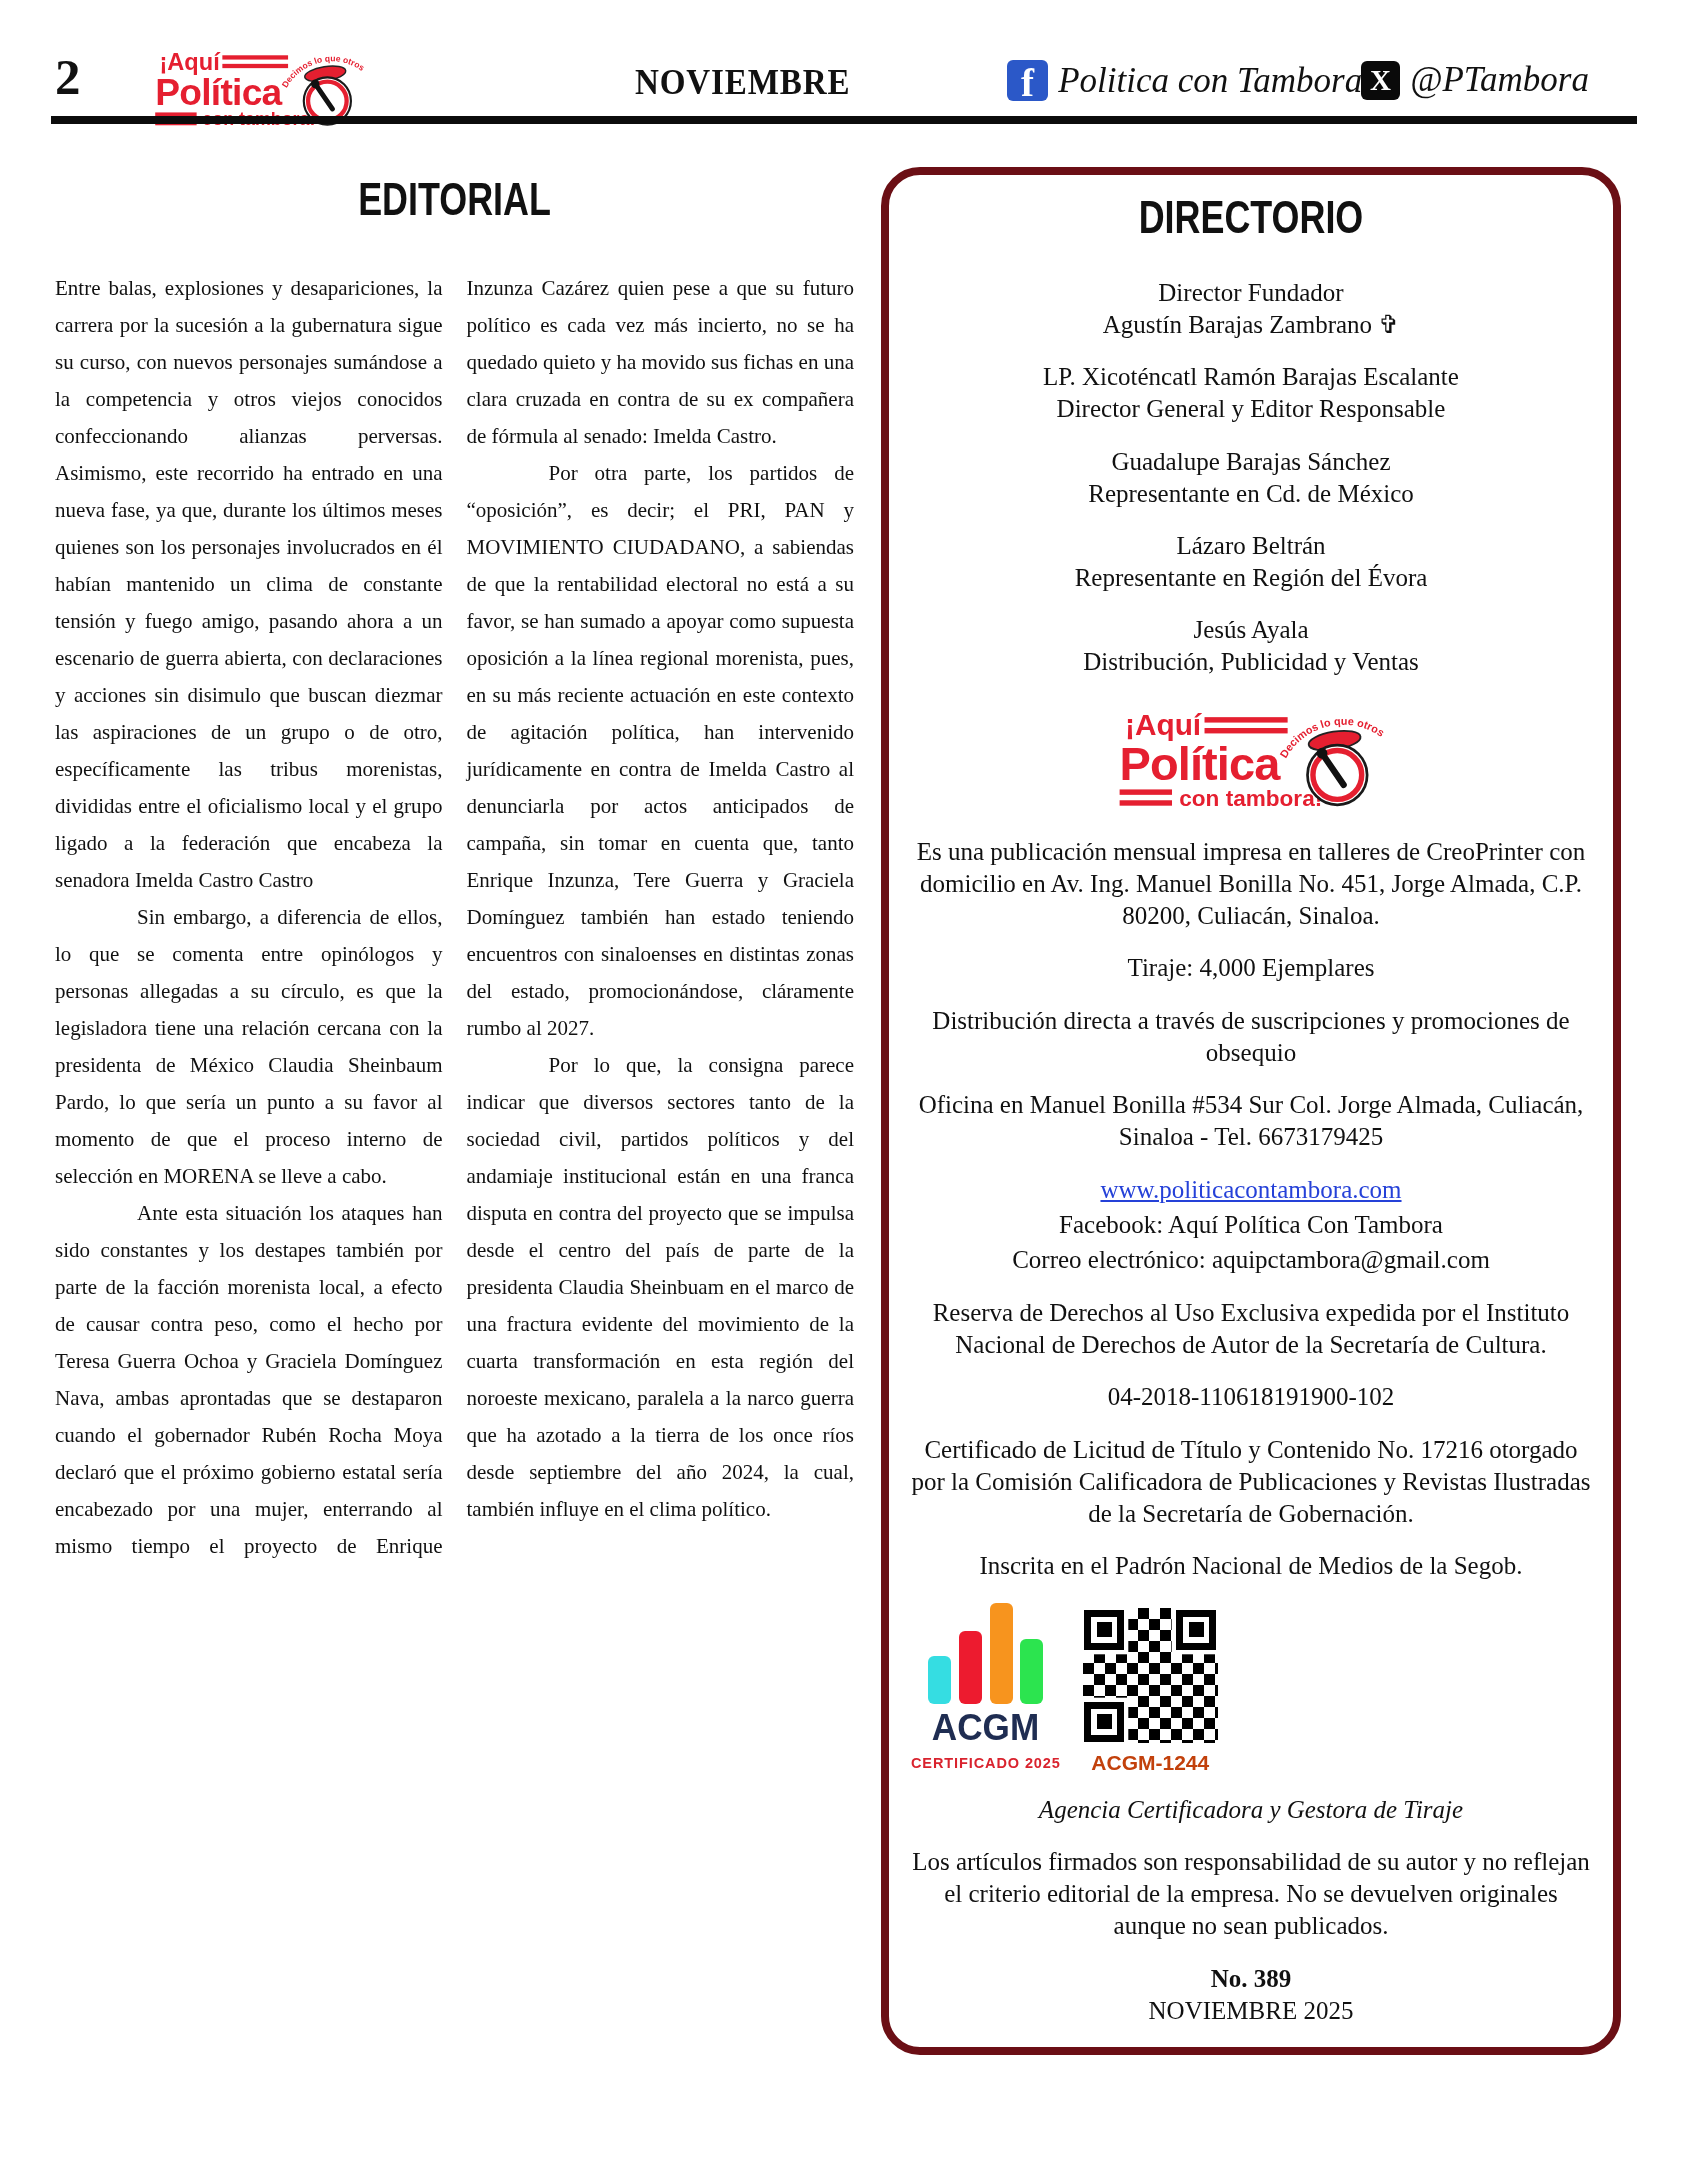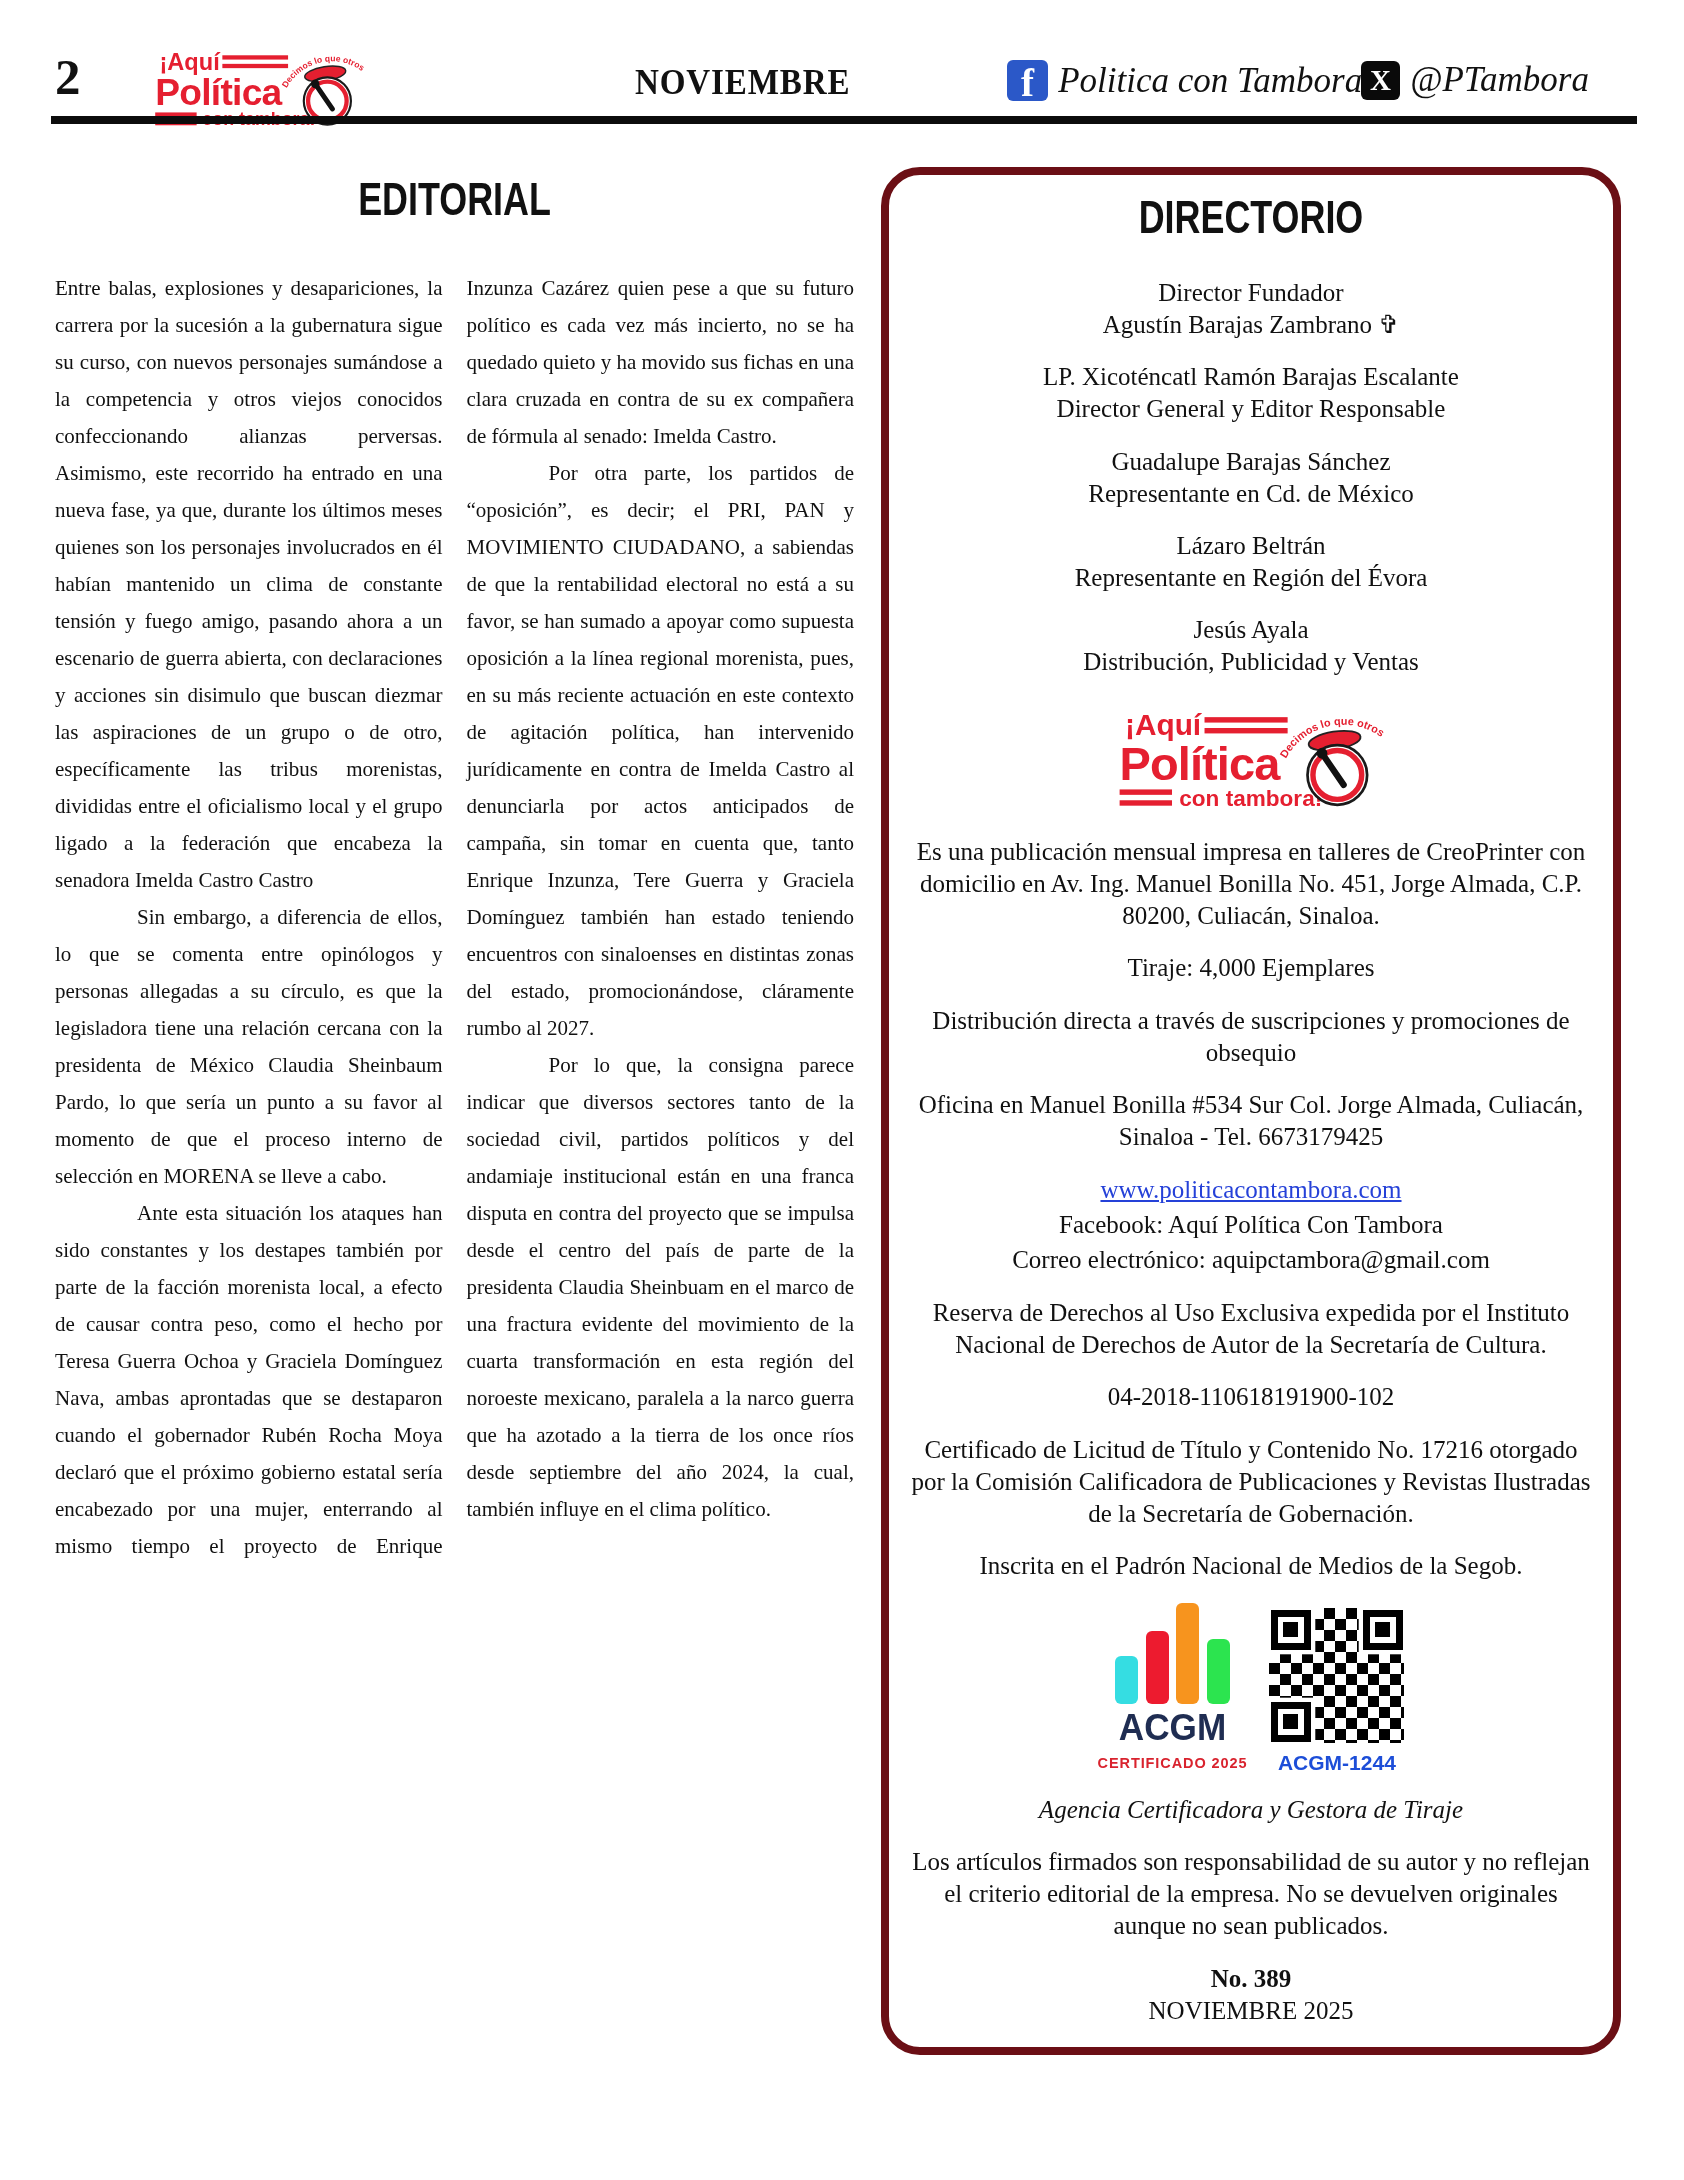"ACGM" .acgm-row { justify-content: center -> flex-start }
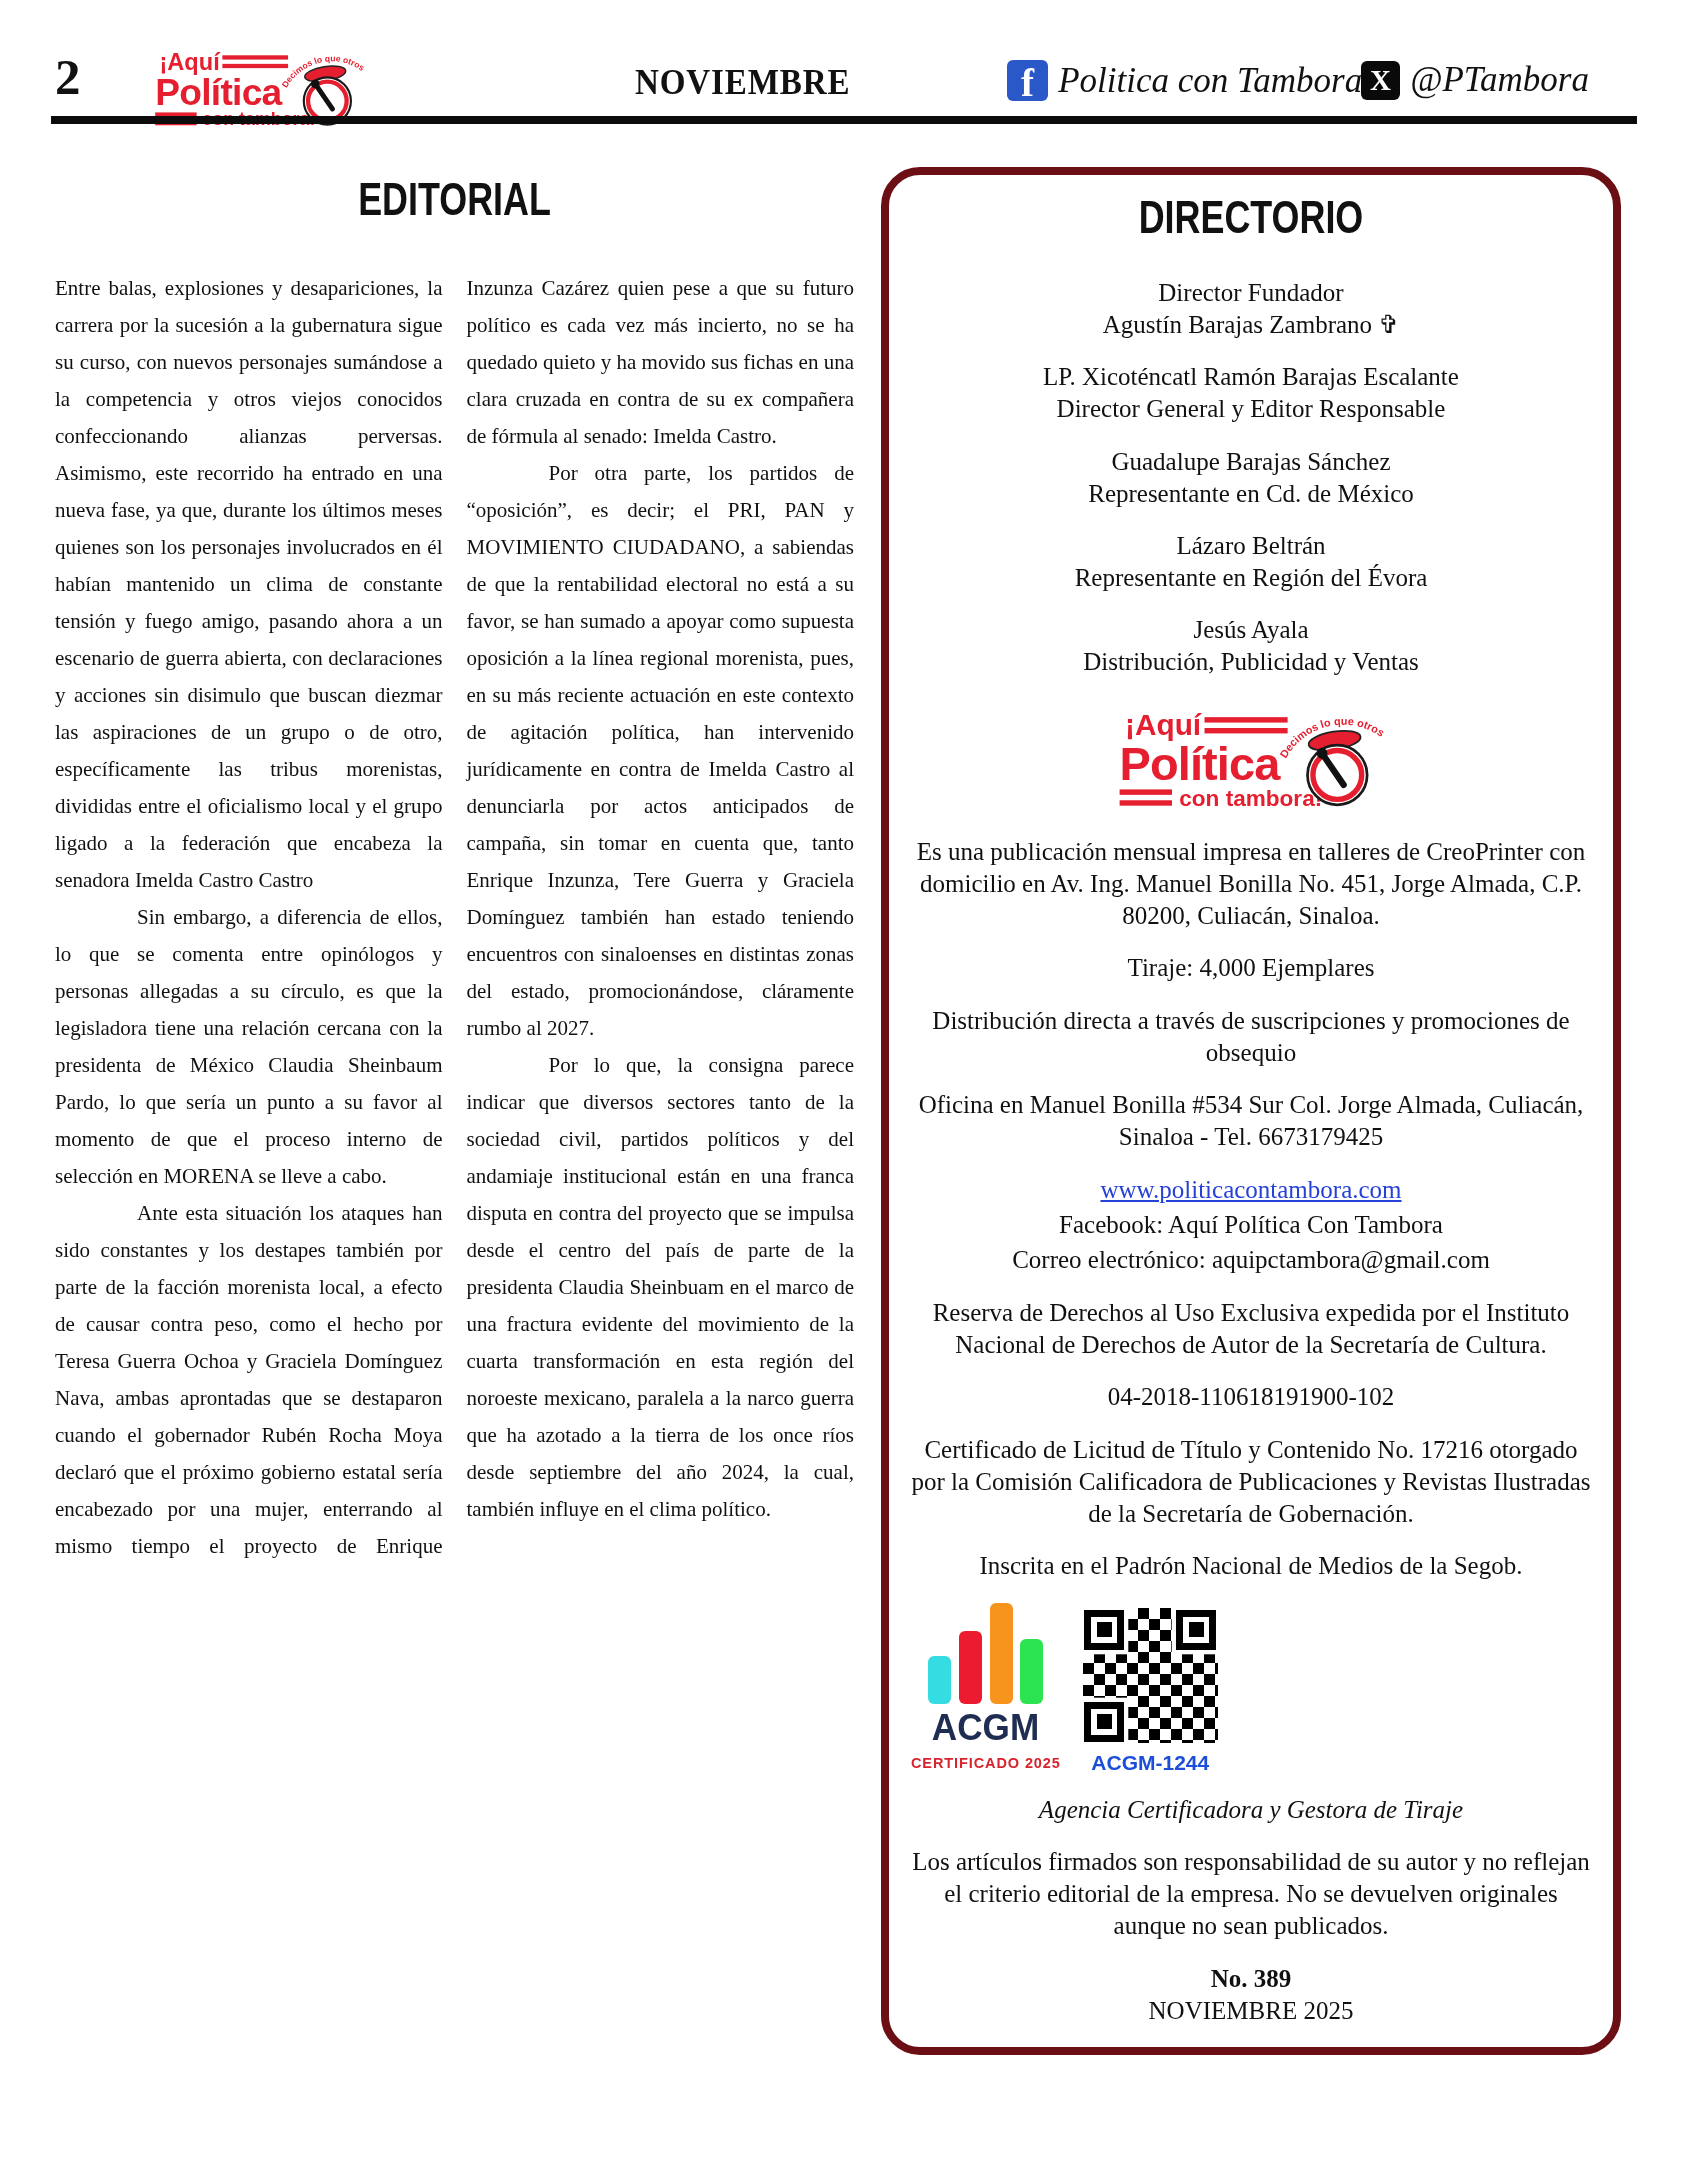"ACGM-1244" .qr-label { color: #1d4ed8 -> #c2410c }
